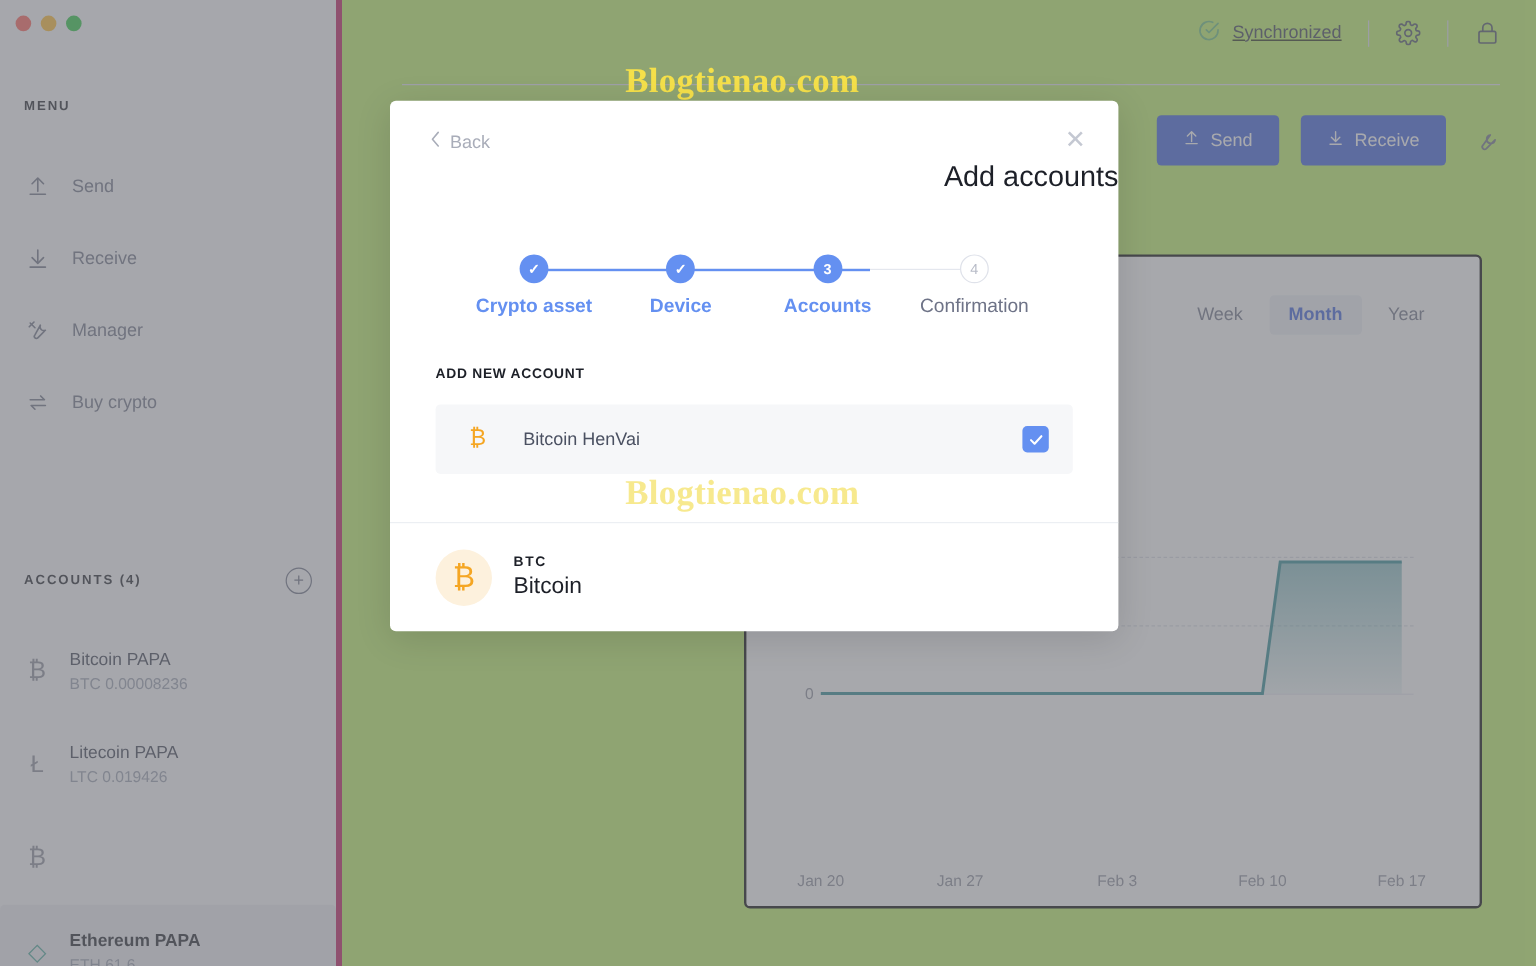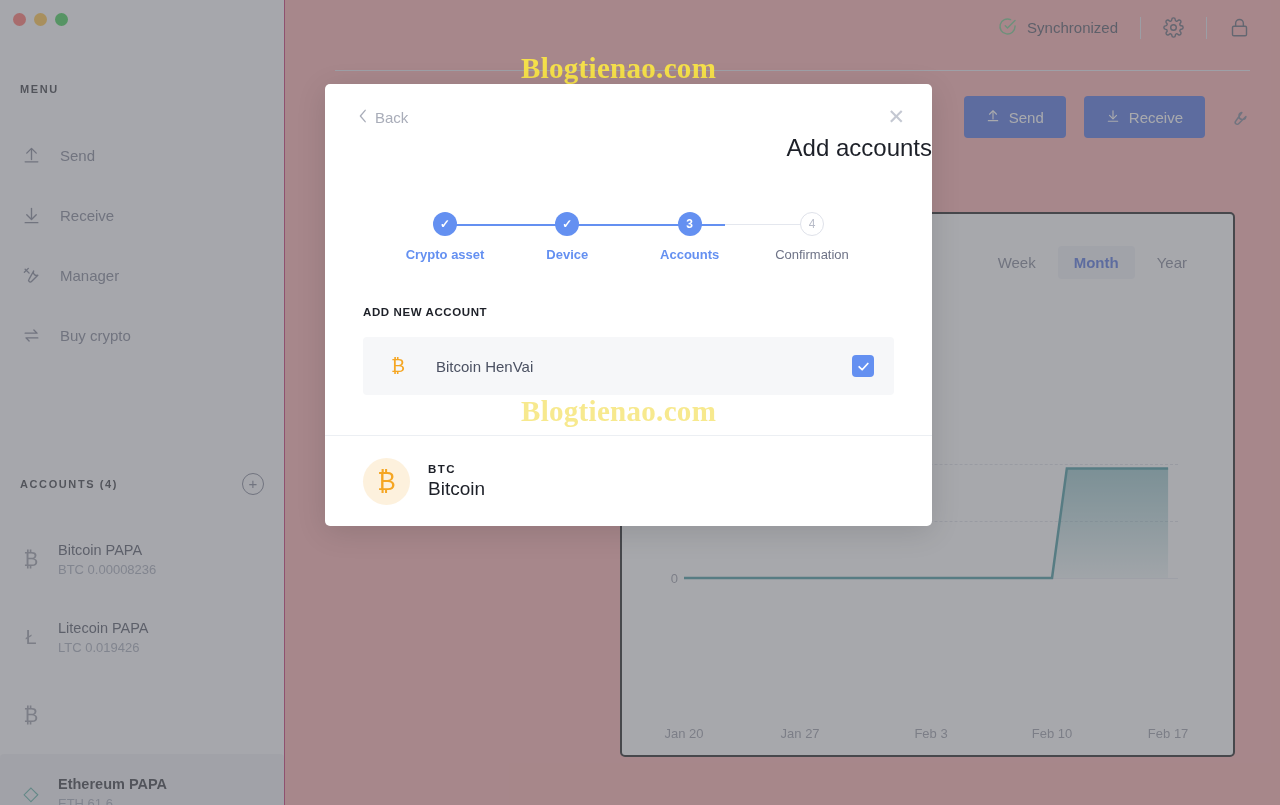"Synchronized" .content { background: #fca5a5 -> #bef264; text-decoration: none -> underline }
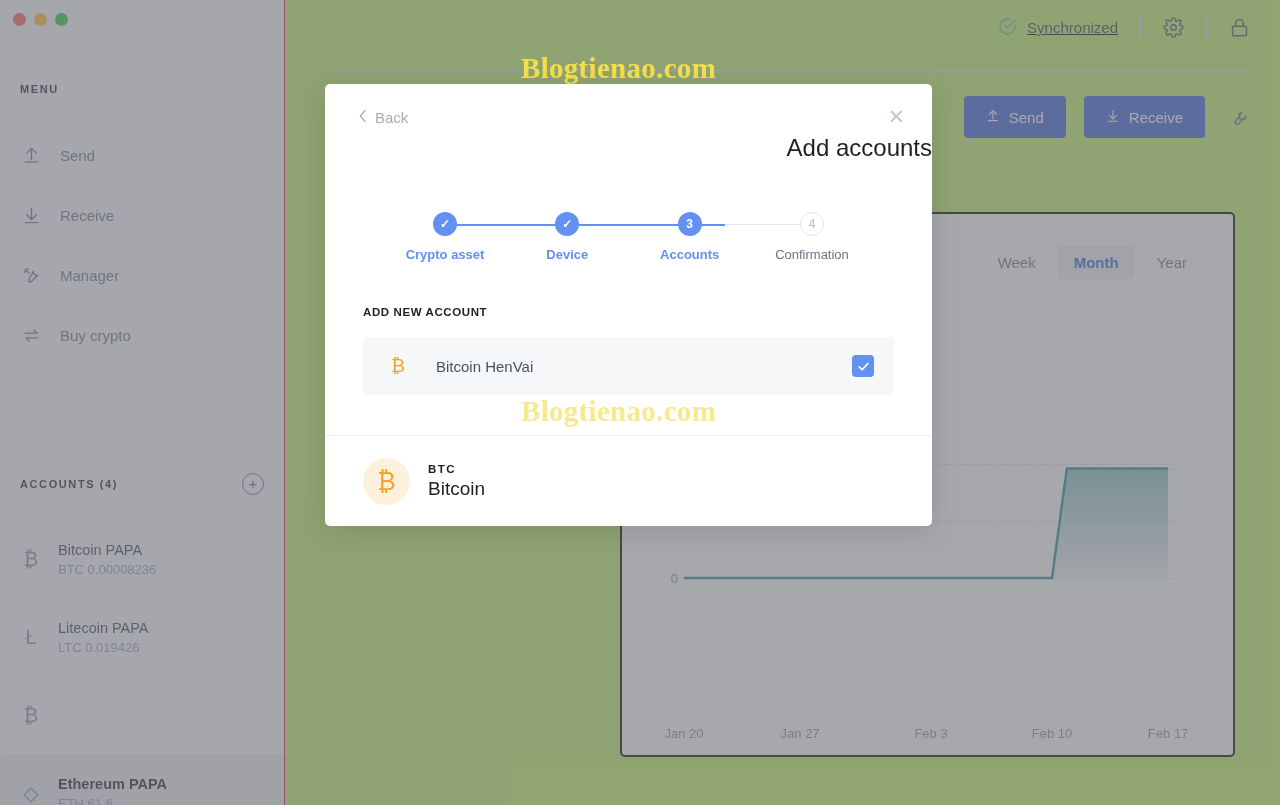"MENU" .sidebar { border-right: 1px solid #be185d -> 5px solid #be185d }
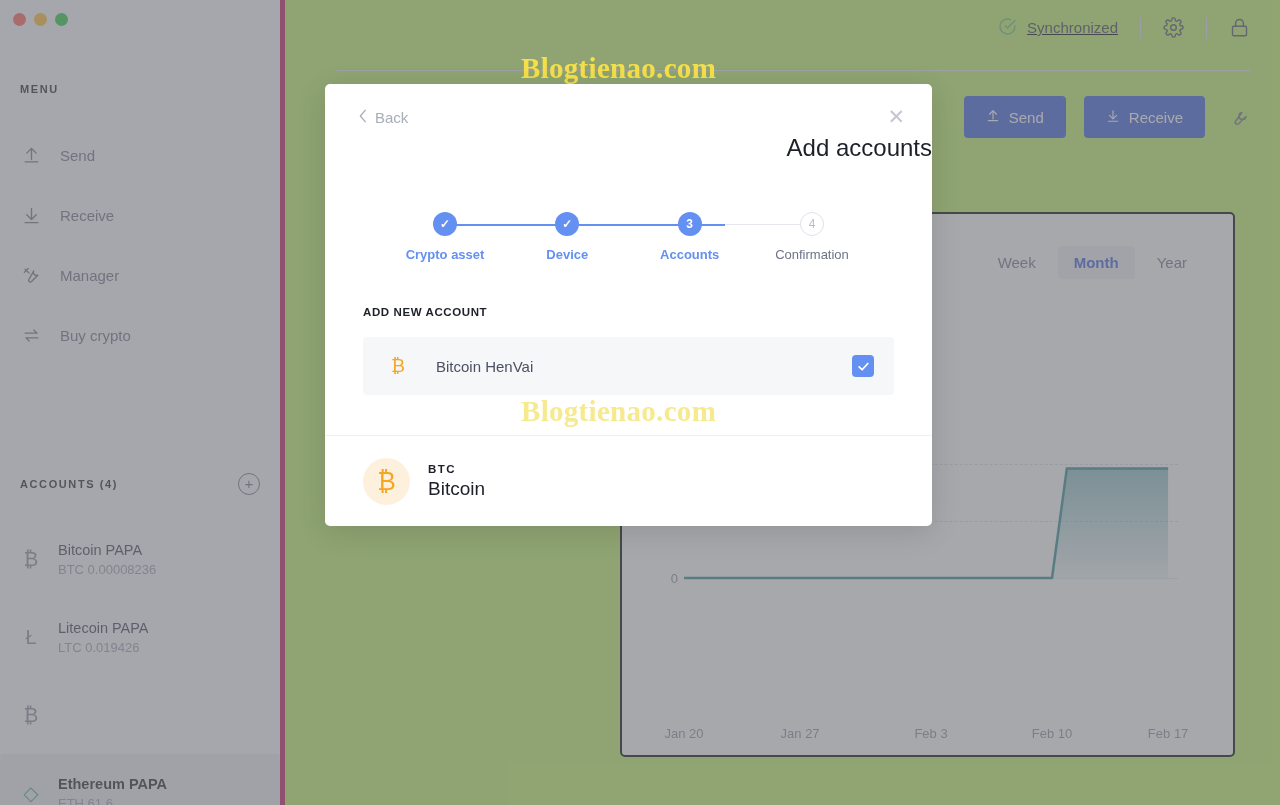"Crypto asset" .step-label { font-size: 13px -> 16px }
